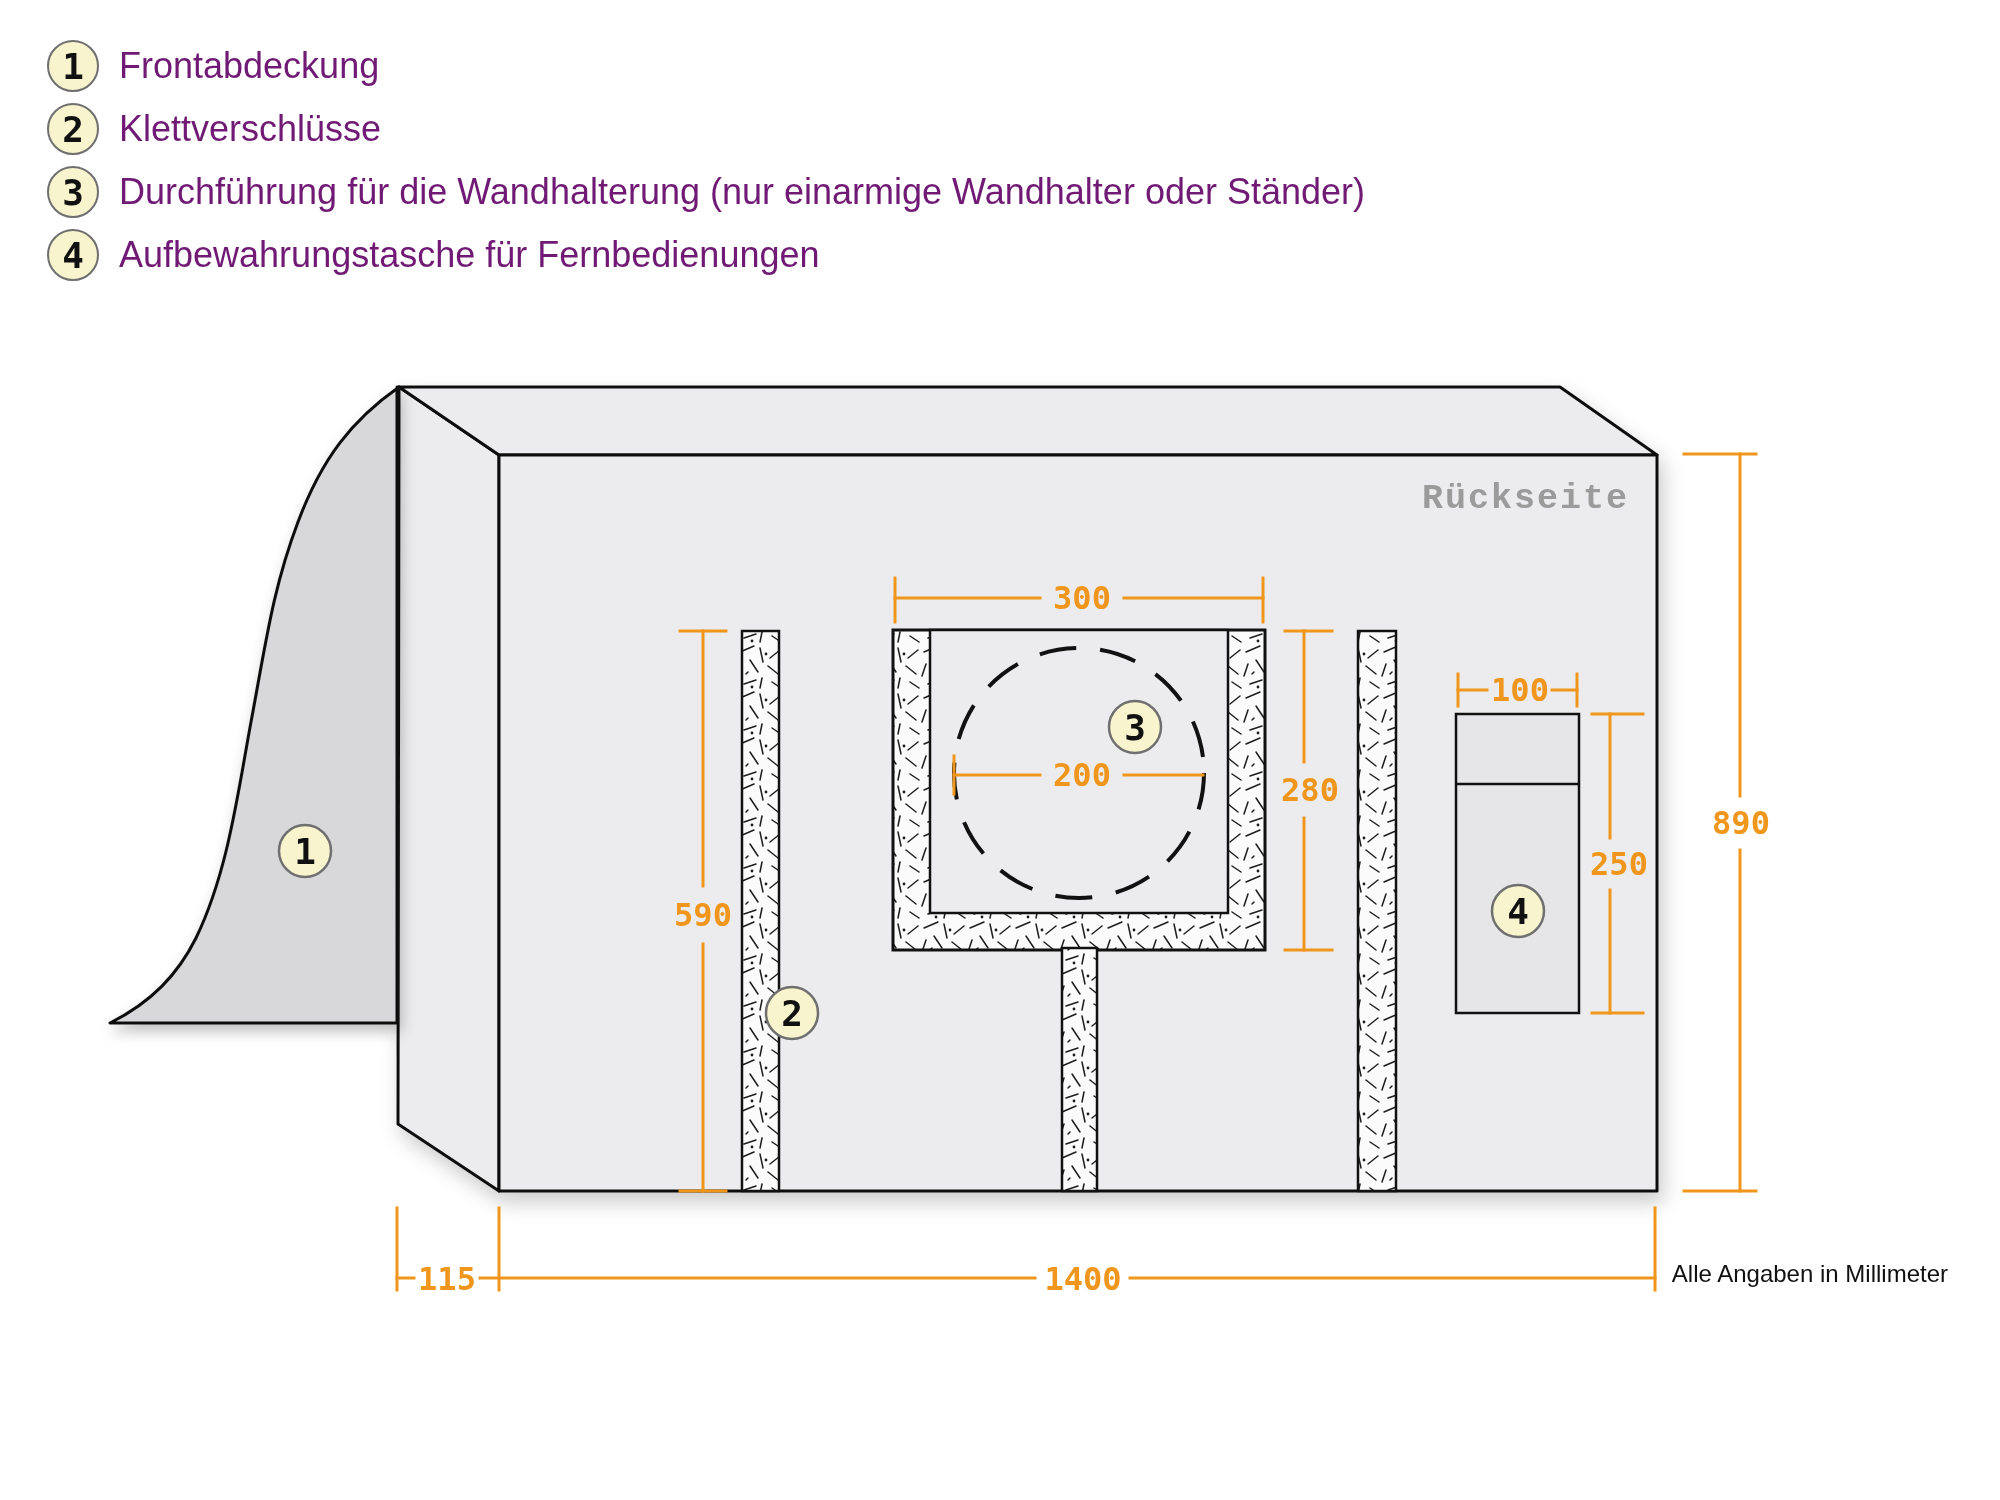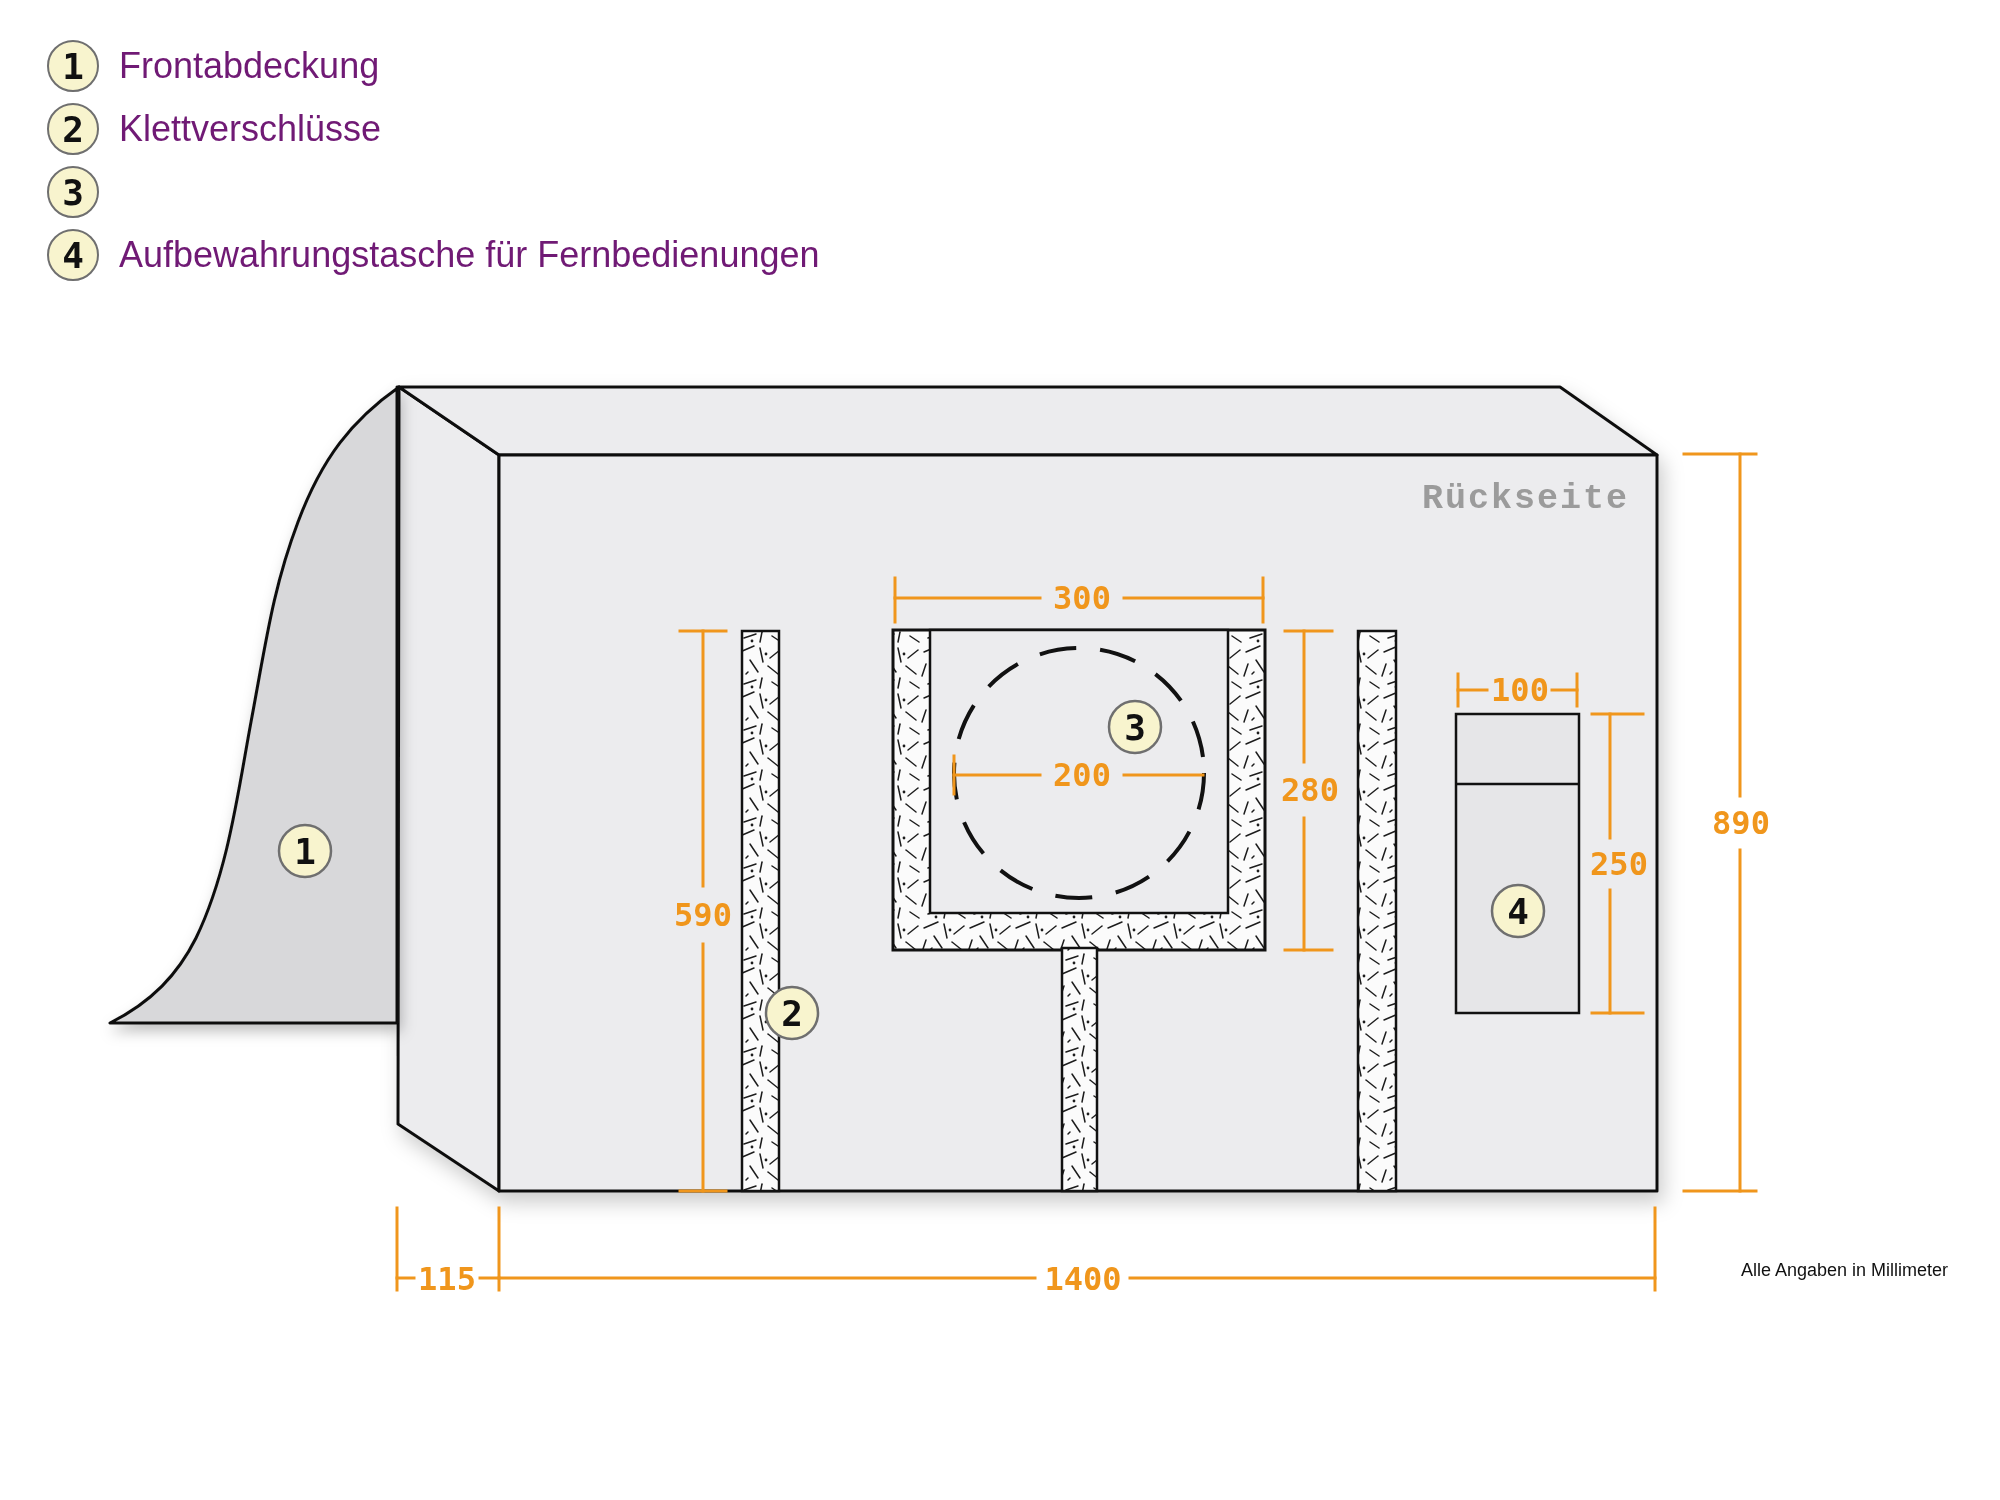"Durchführung für die Wandhalterung (nur" span.legend-label { html: none -> <span>Durchführung für die Wandhalterung (nur einarmige Wandhalter oder Ständer)</span> }
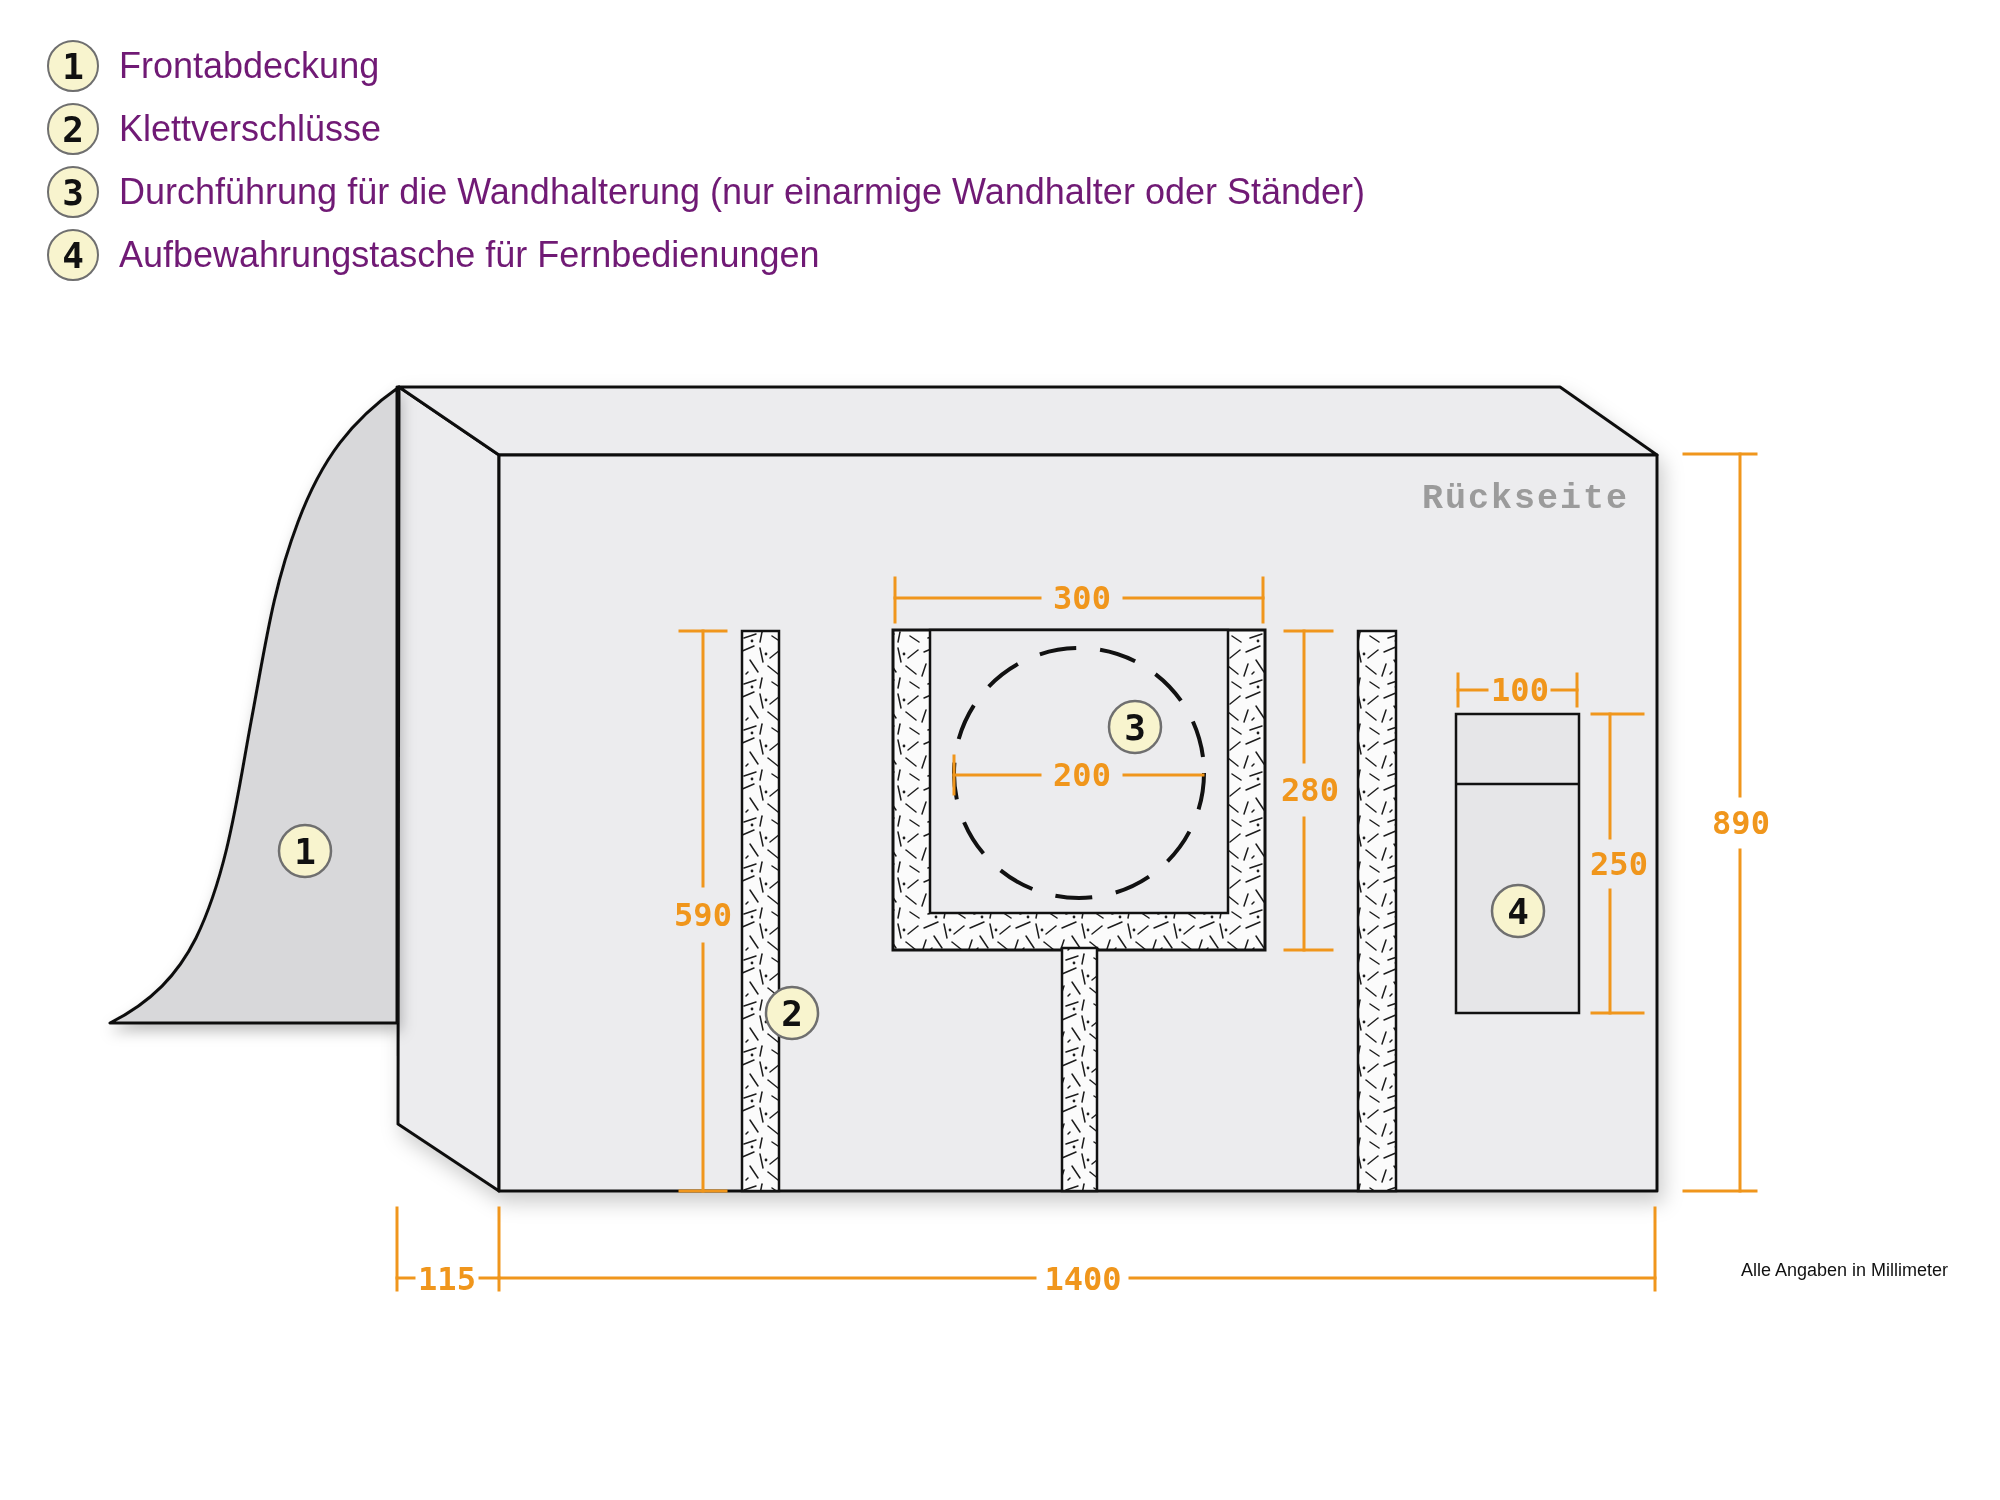"Alle Angaben in Millimeter" .units-note { font-size: 18px -> 24px }
